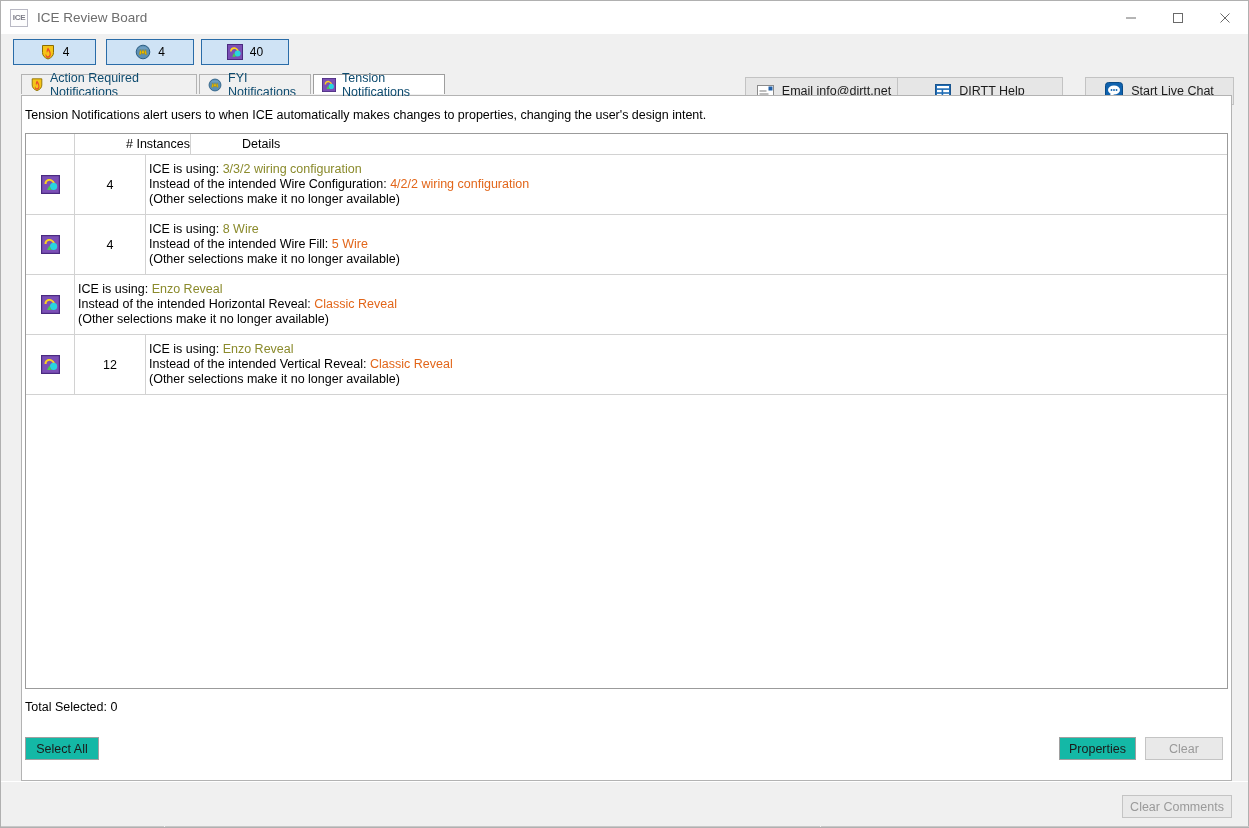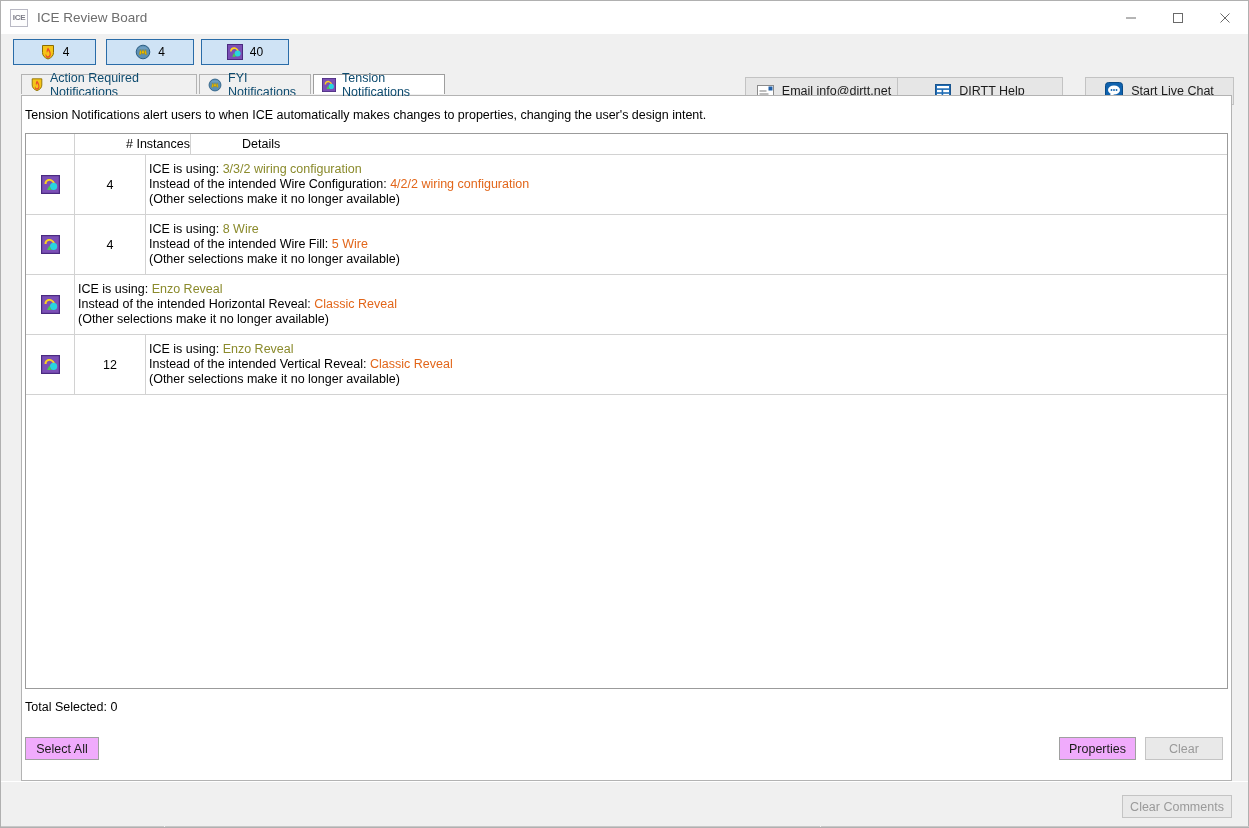"Select All" .btm-btn { background: #f0abfc -> #14b8a6 }
